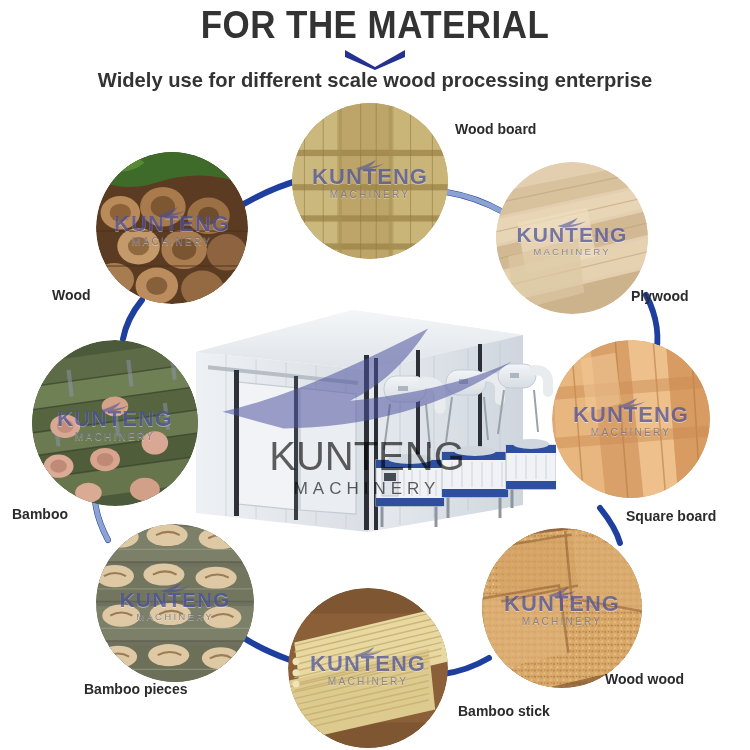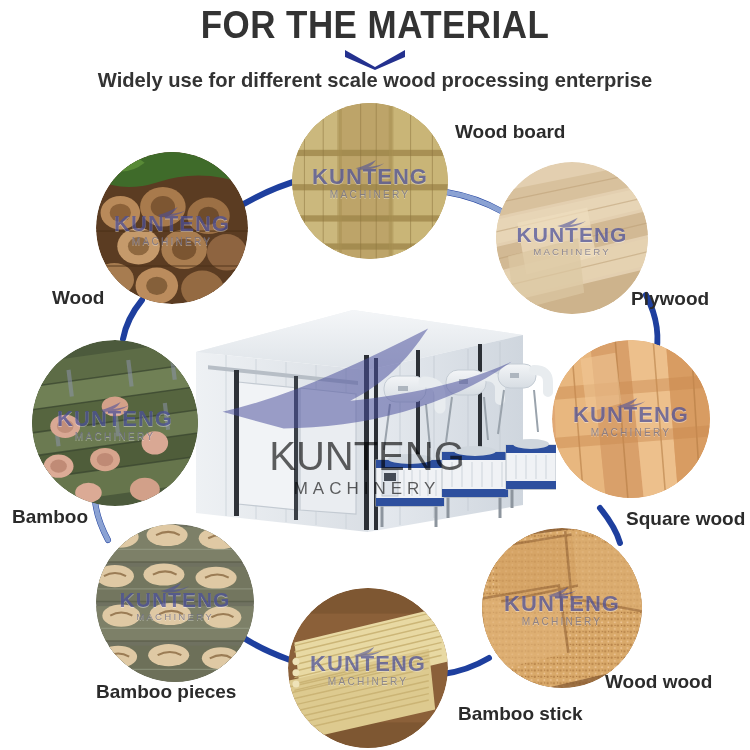"Wood board" .label { font-size: 19px -> 14px }
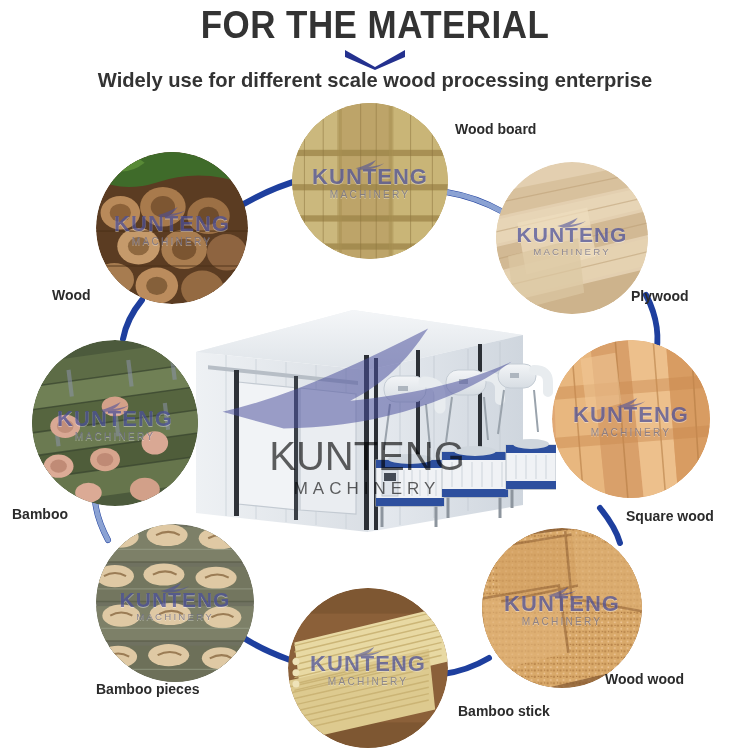"Square wood" div.label { text: wood -> board }
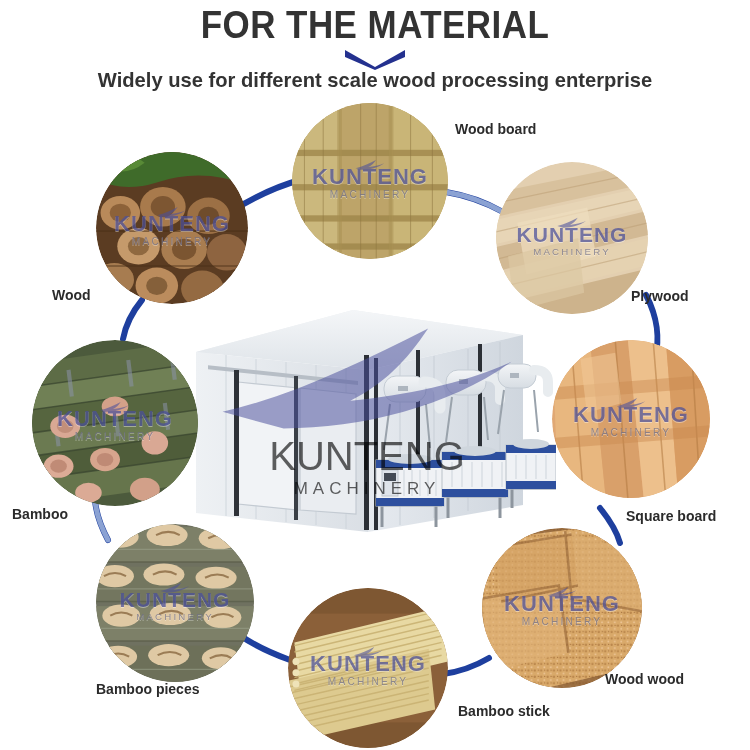"Bamboo pieces" div.label { left: 96px -> 84px }
